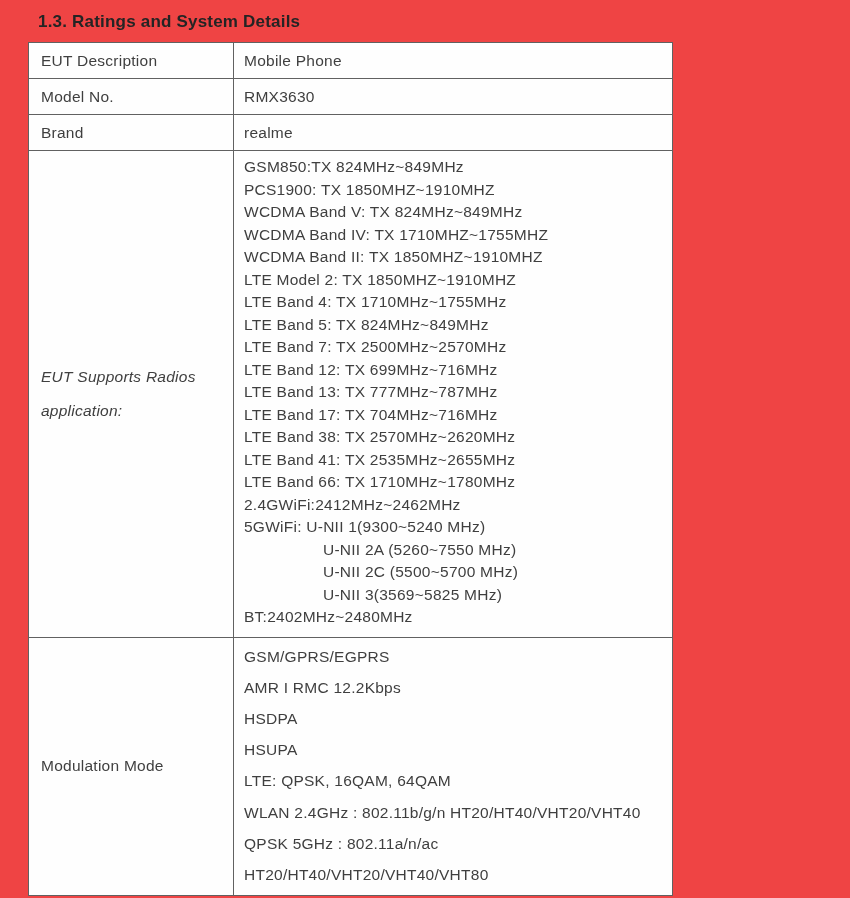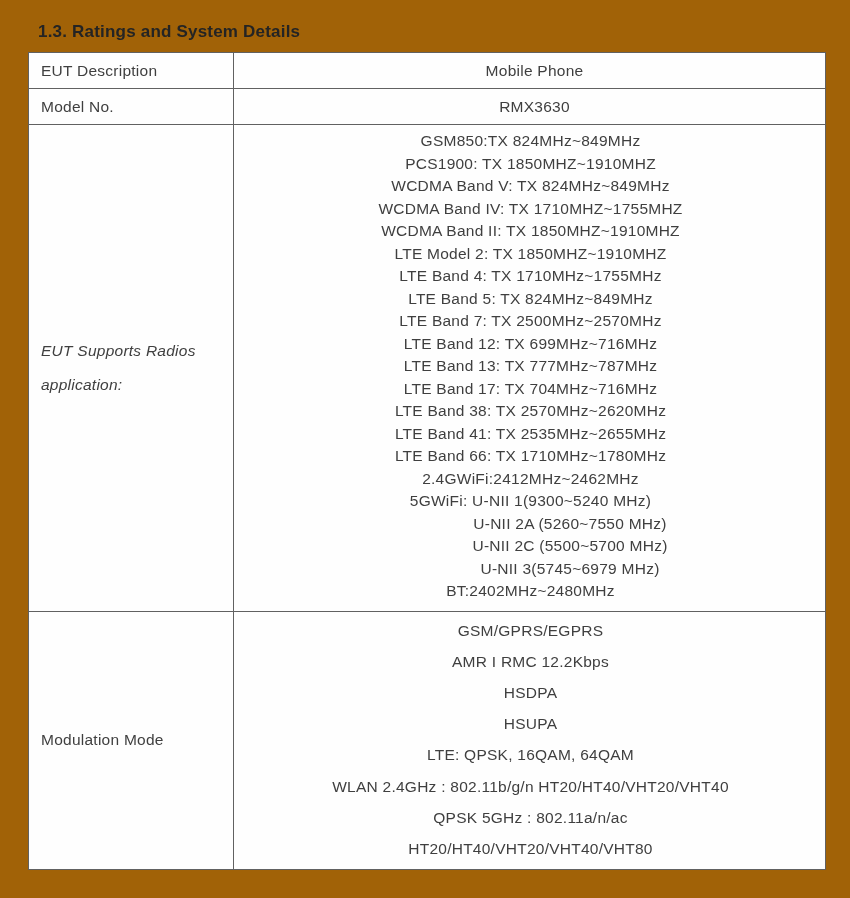"1.3. Ratings and System Details" .page { background: #a16207 -> #ef4444; padding-top: 20px -> 10px }
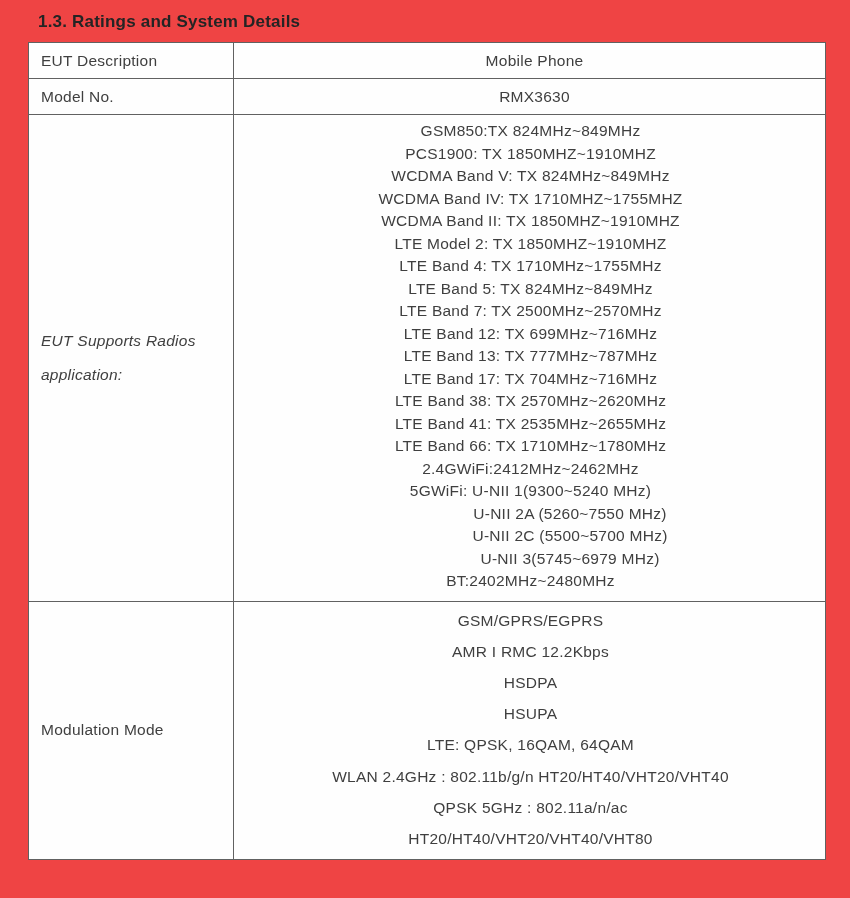"EUT Description" table.ratings-table { width: 798px -> 645px }
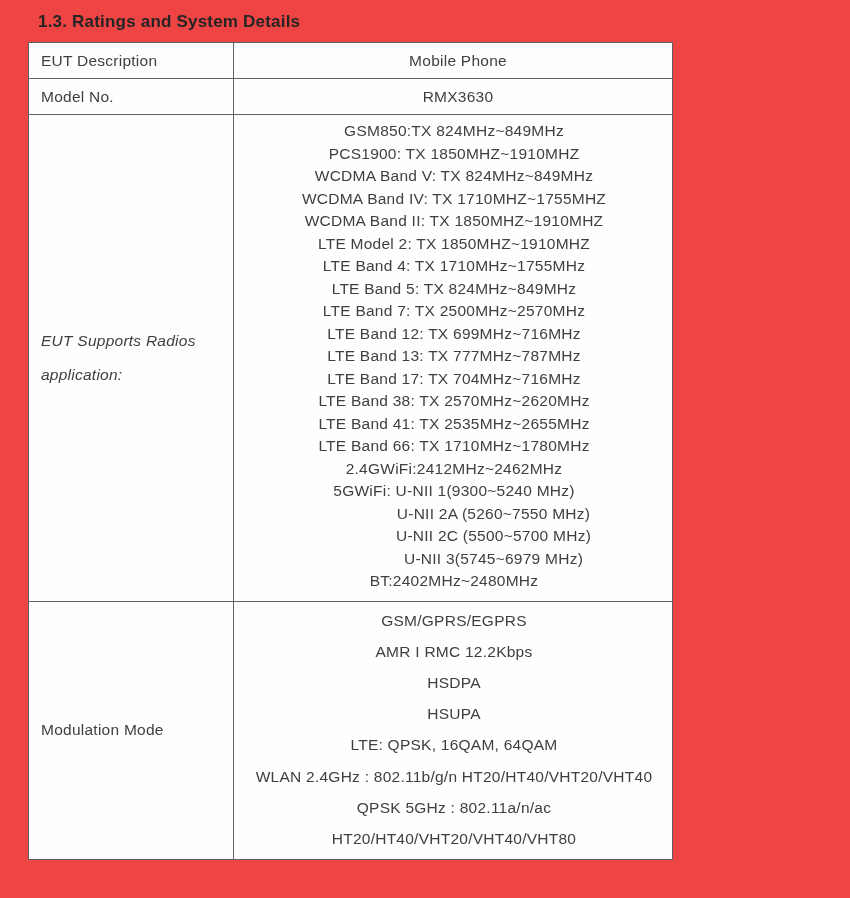"Mobile Phone" td.value-cell { text-align: center -> none }
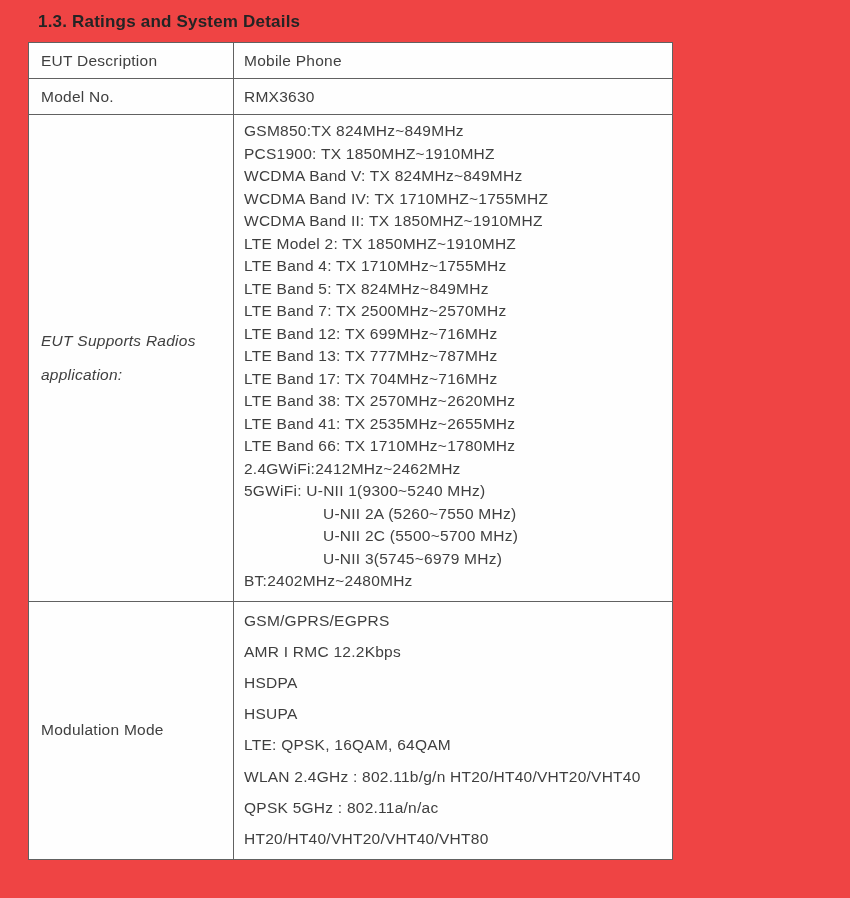"Brand" tr.row-simple { html: none -> <tr> <td>Brand</td> <td>realme</td> </tr> }
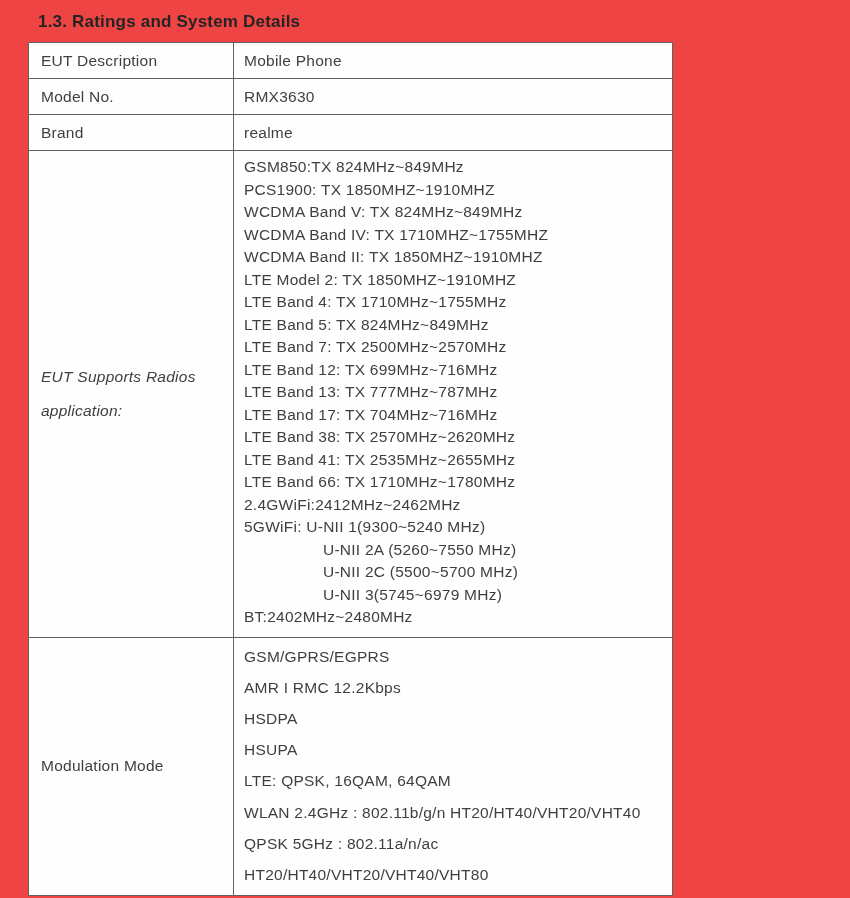"U-NII 3(5745~6979 MHz)" div.radio-line { text: 5745~6979 -> 3569~5825 }
